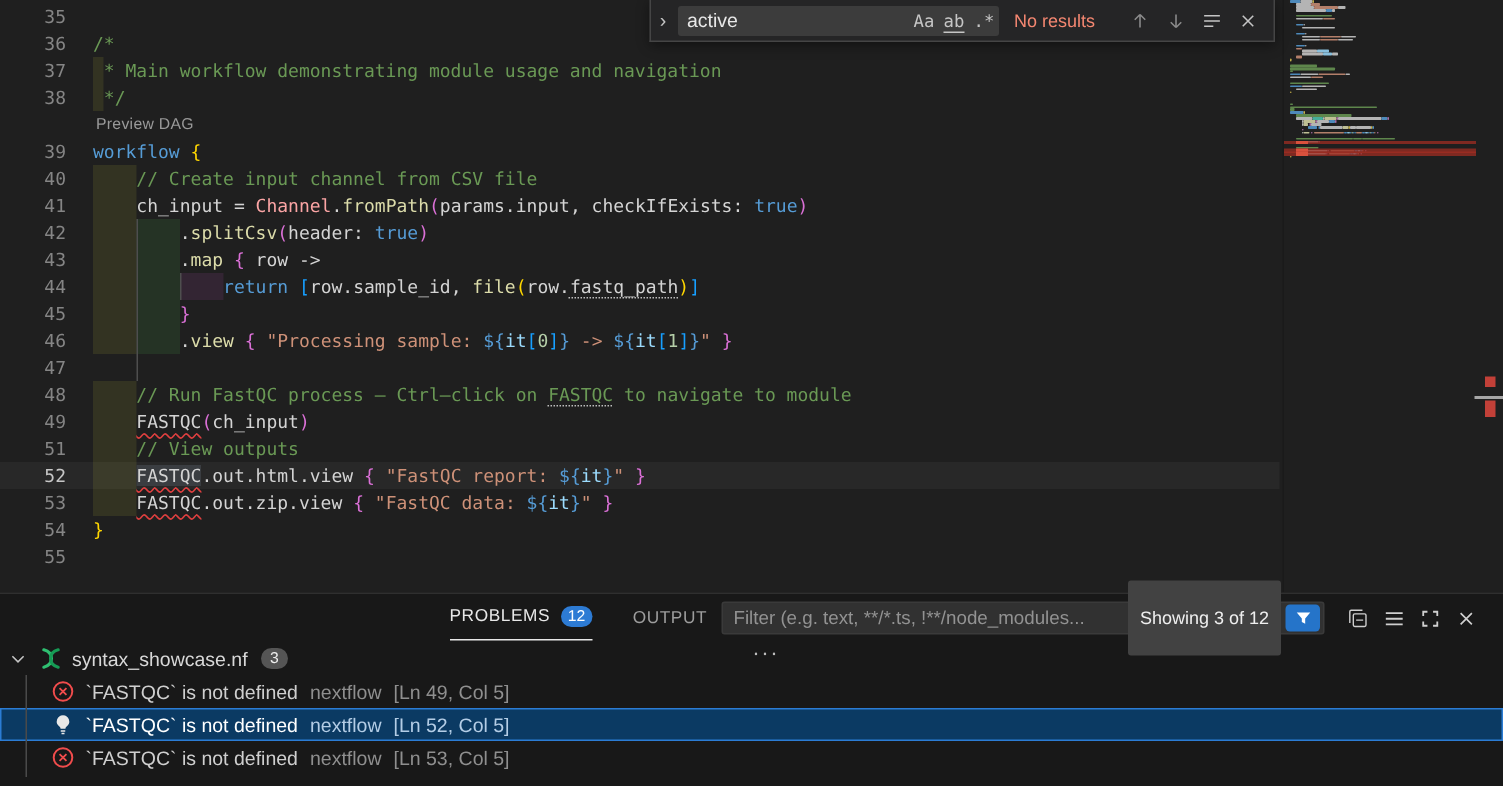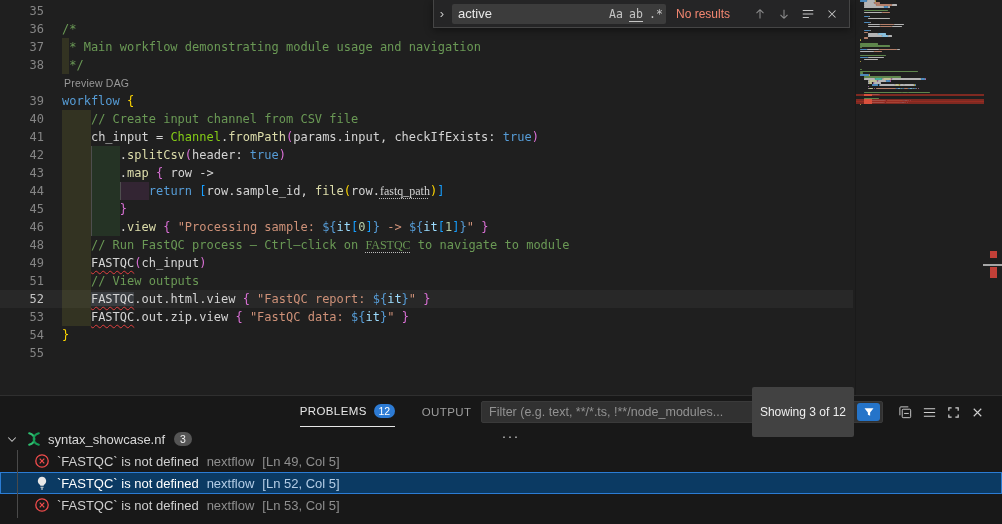"Channel" .tk-t { color: #84cc16 -> #fca5a5 }
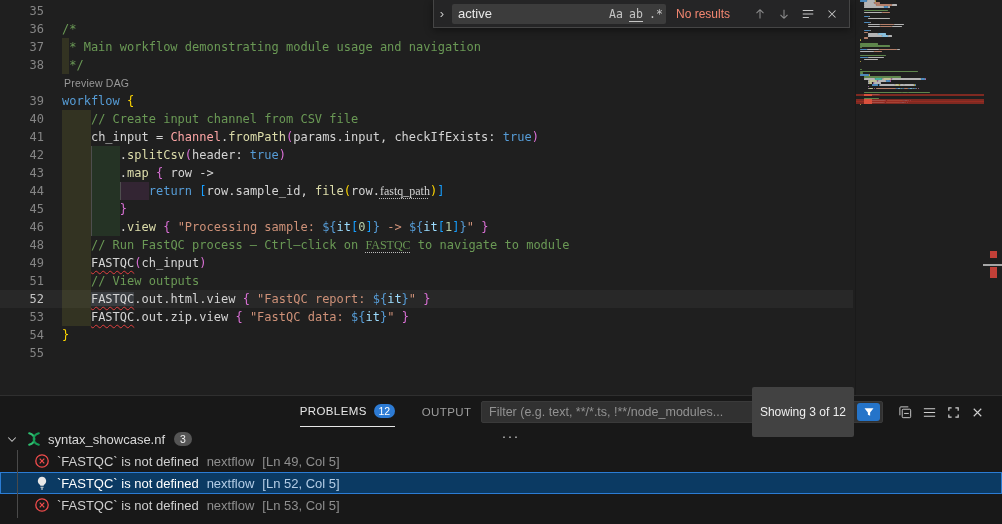"fastq_path" .dot { font-family: Liberation Serif, serif -> none }
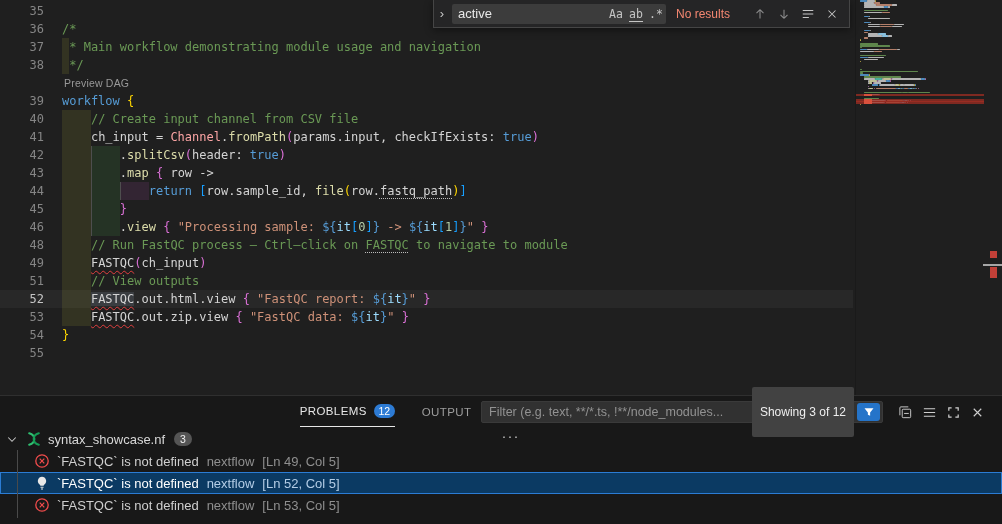"47" div.code-row { html: none -> <div><div></div><span>47</span><span></span></div> }
